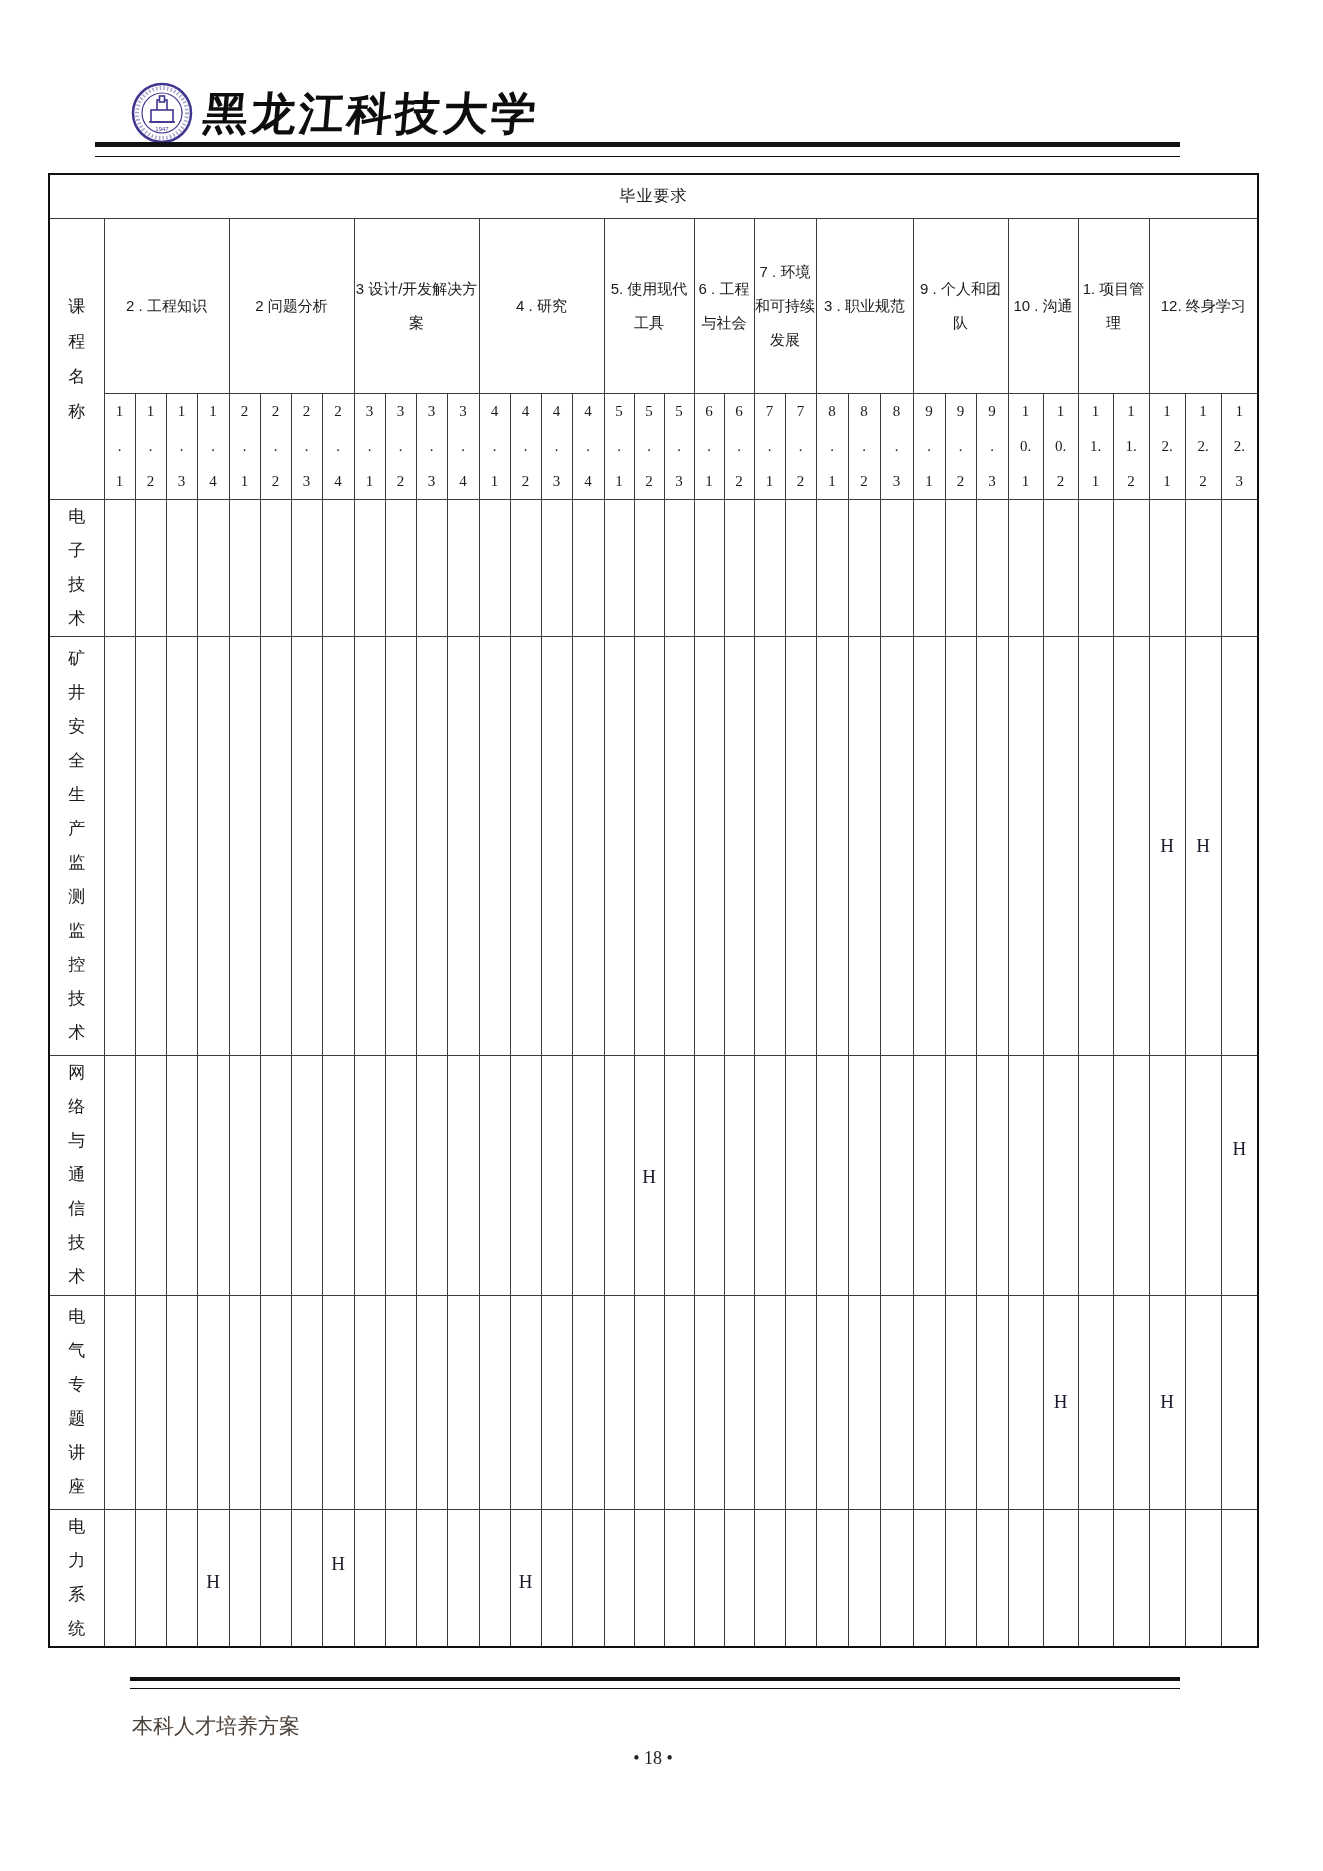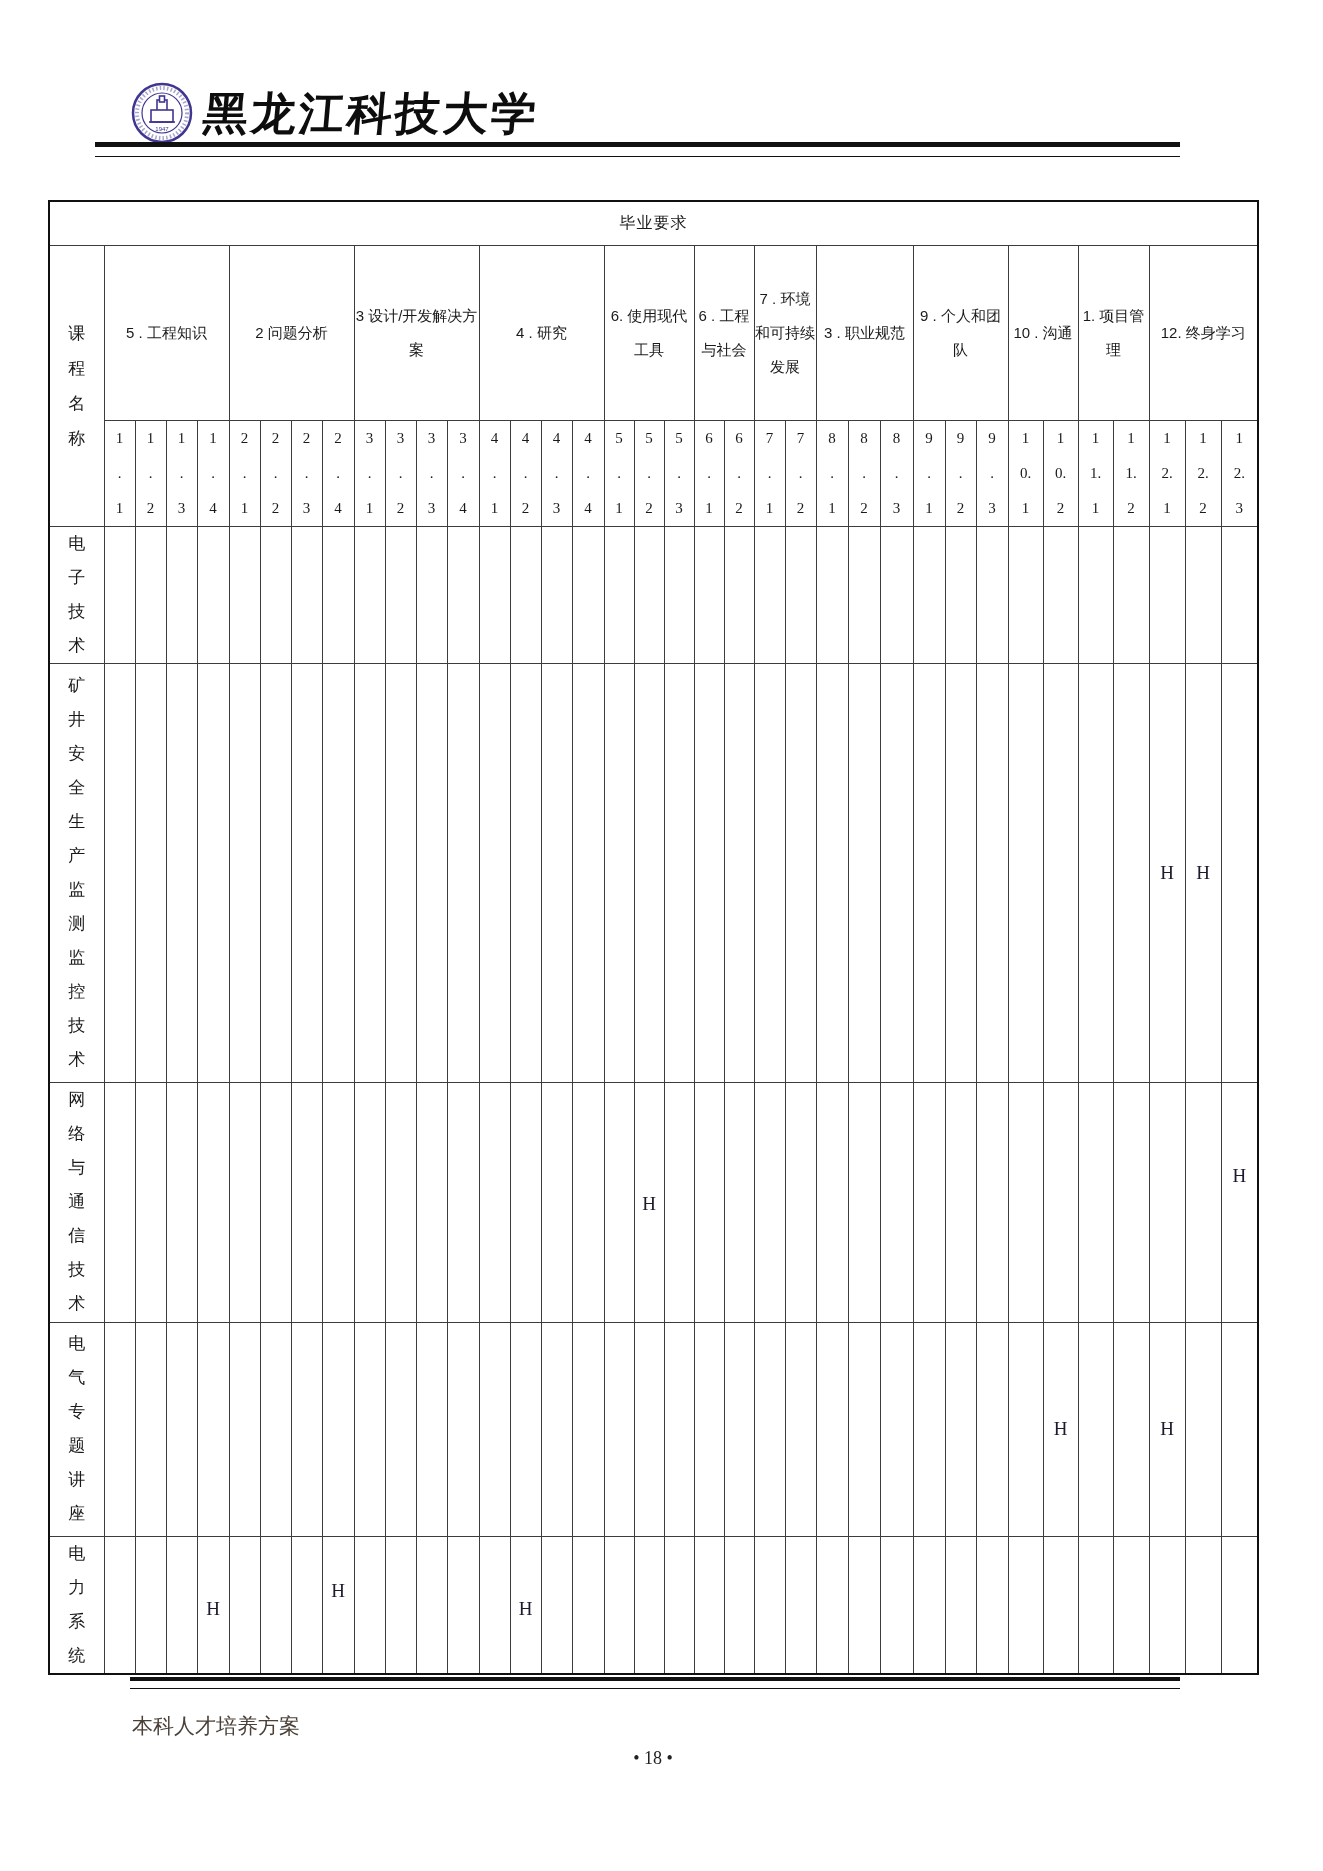"毕业要求" table.req { top: 200px -> 173px }
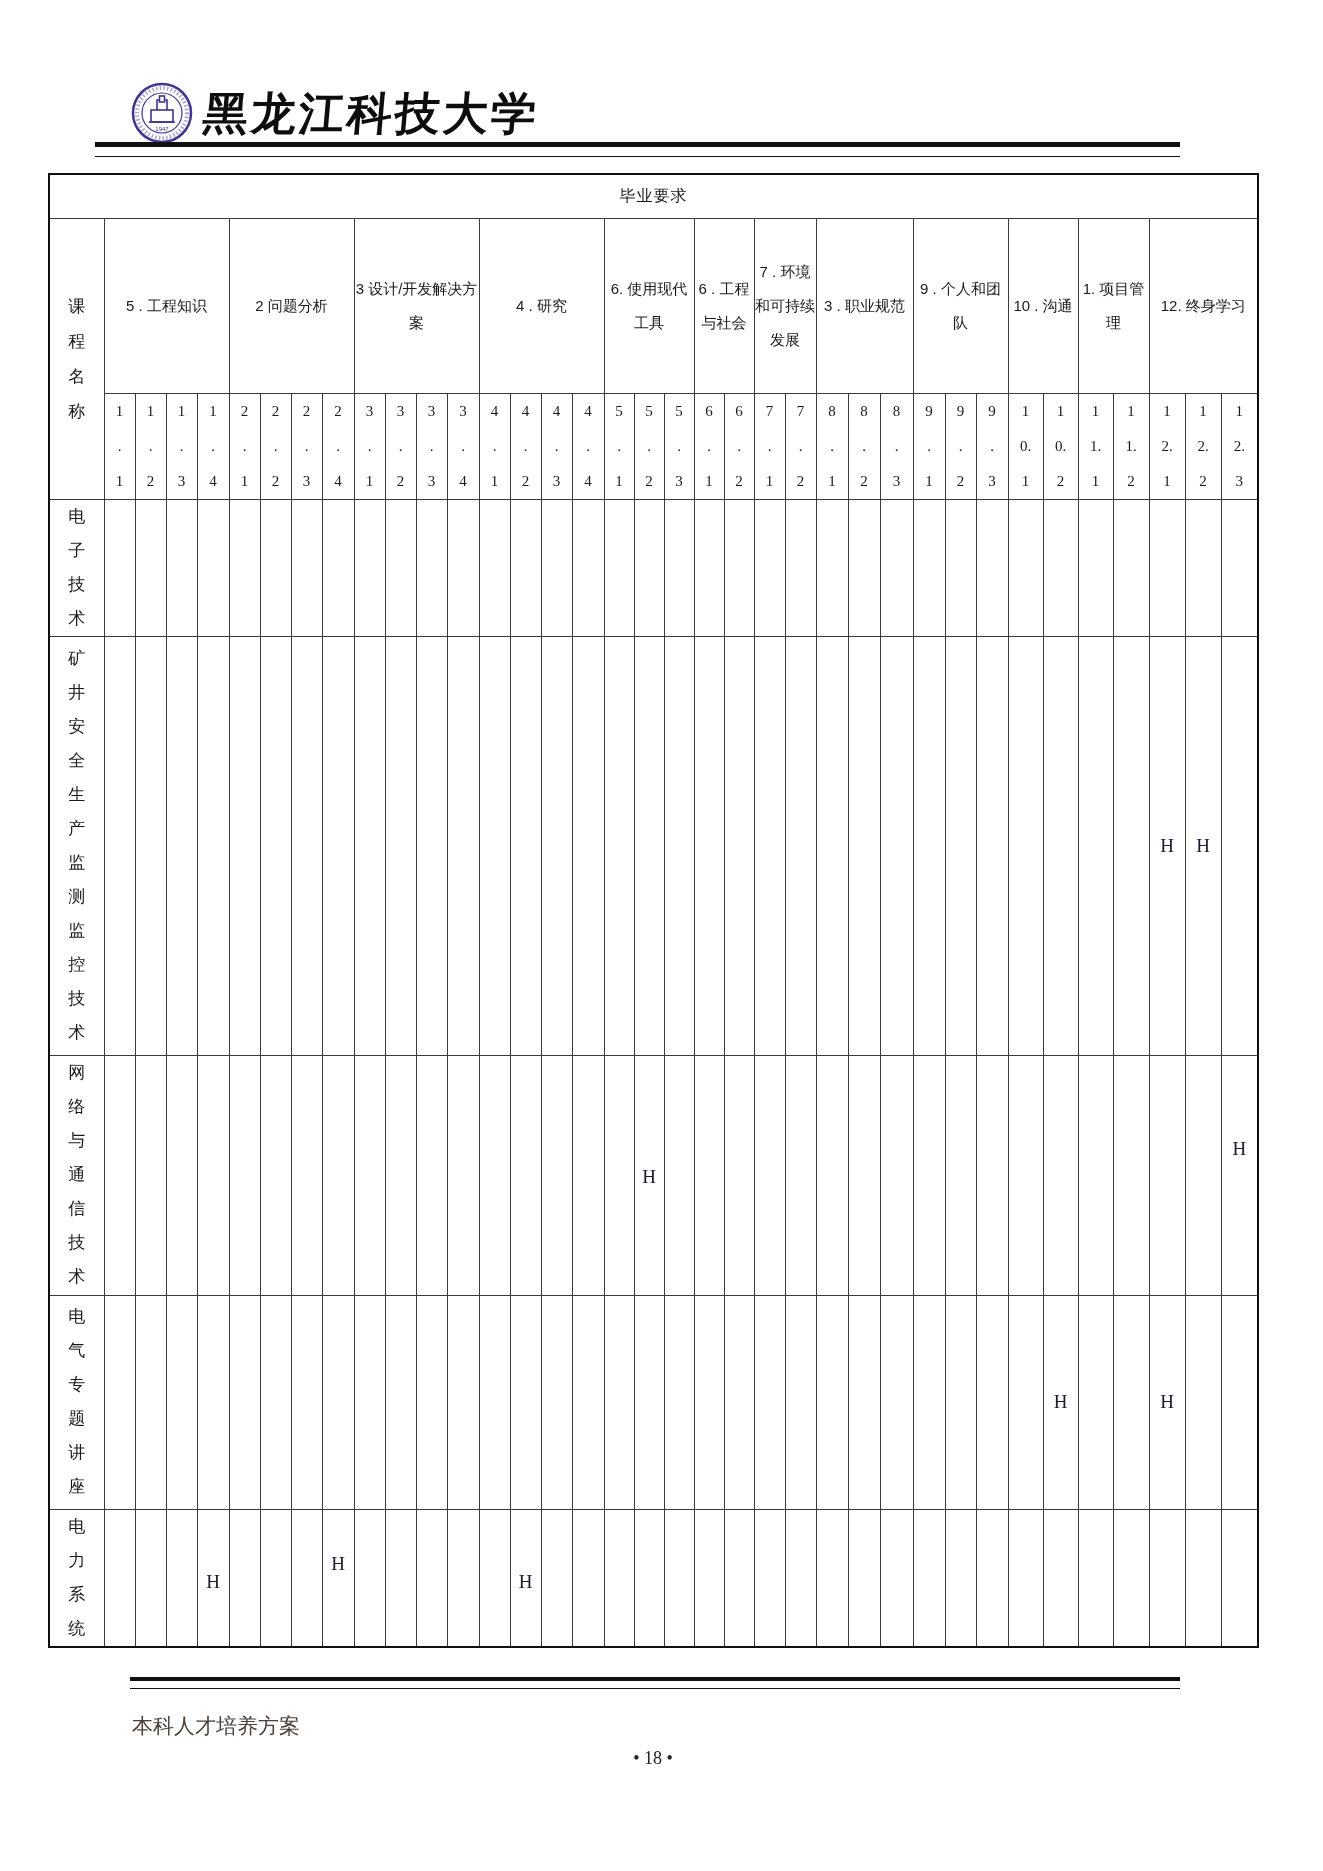"6. 使用现代工具" th.group-cell { text: 6 -> 5 }
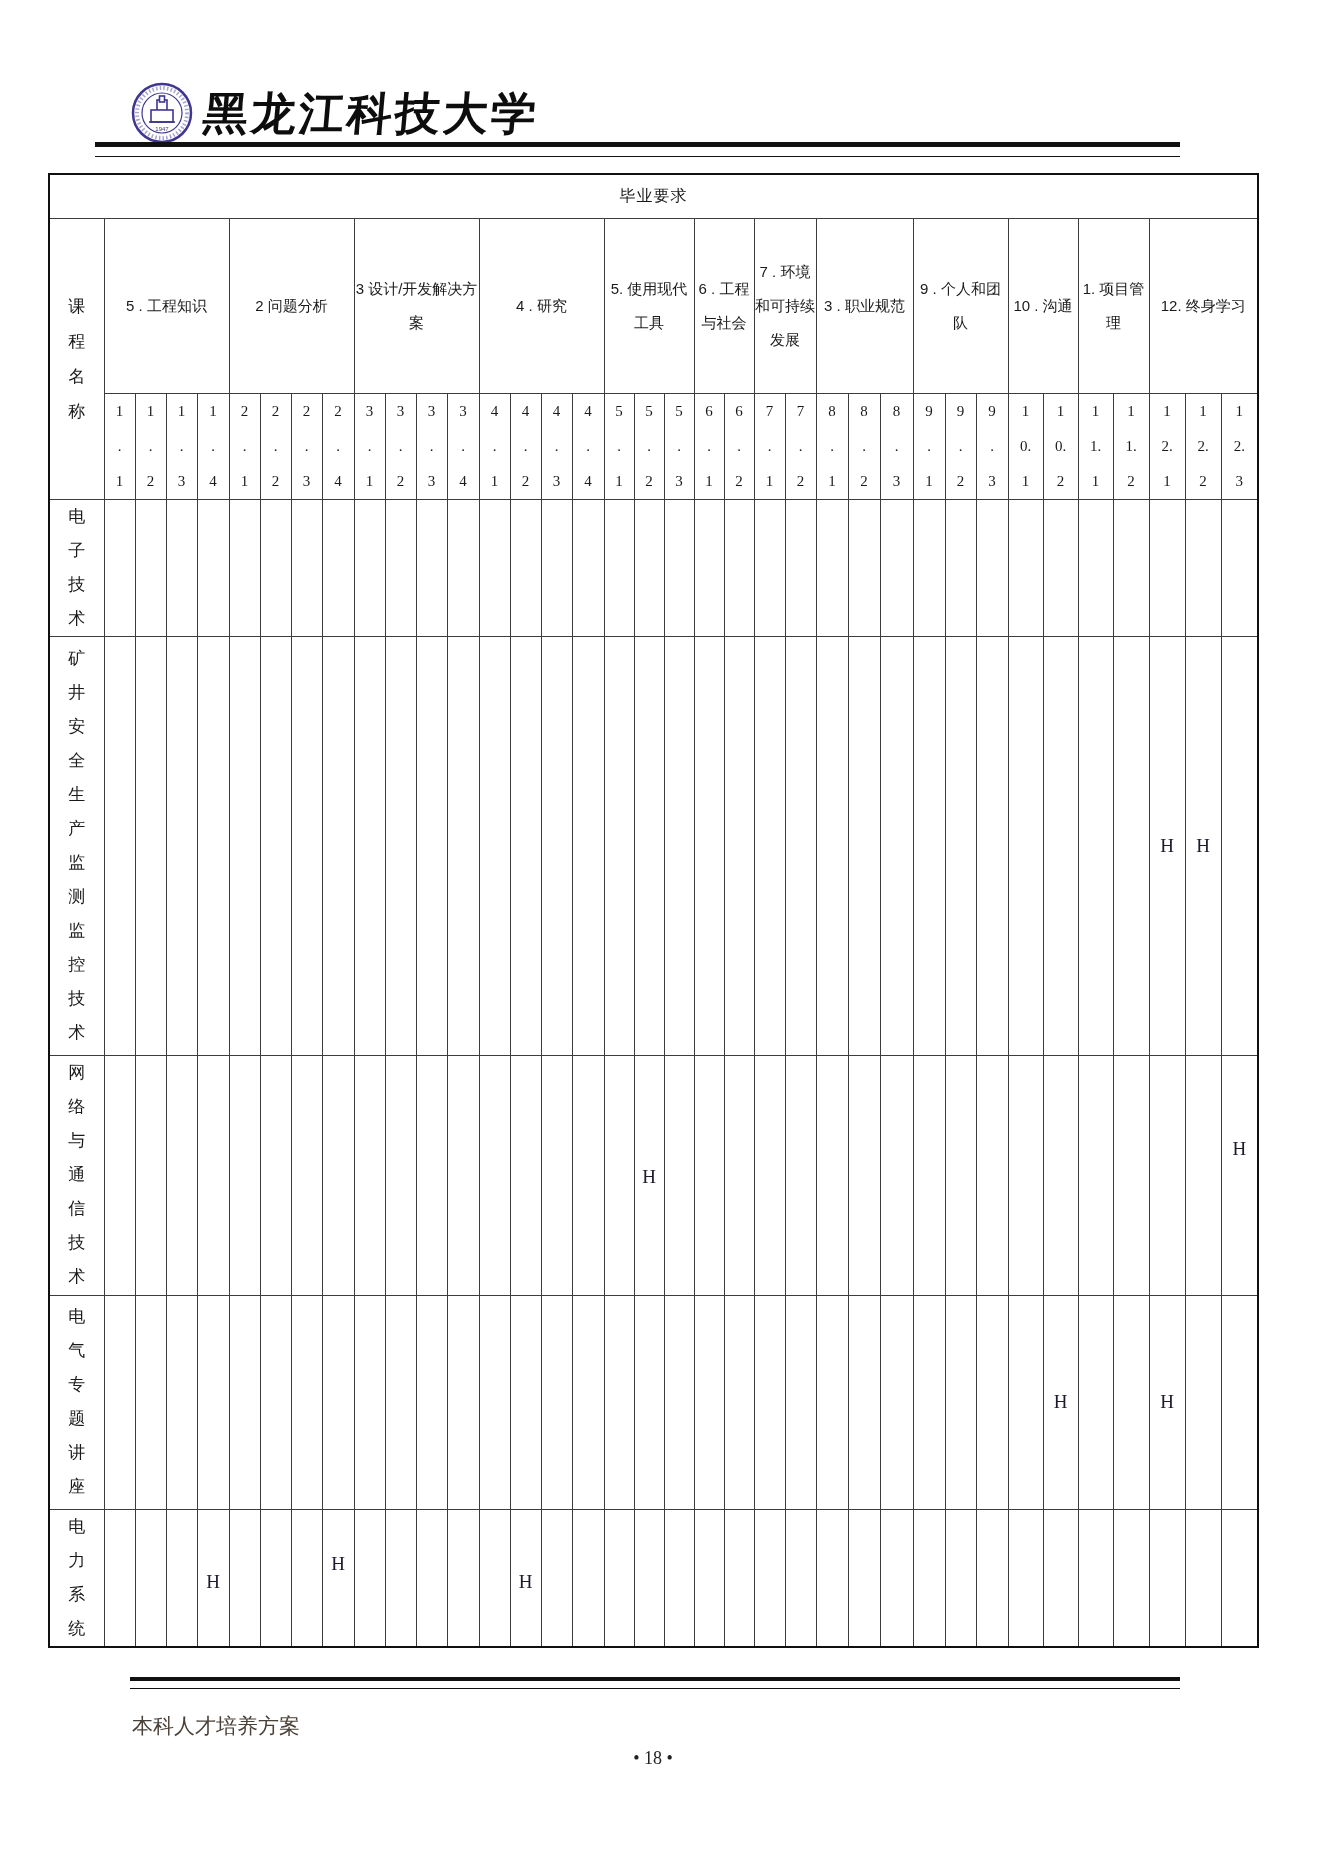"5 . 工程知识" th.group-cell { text: 5 -> 2 }
